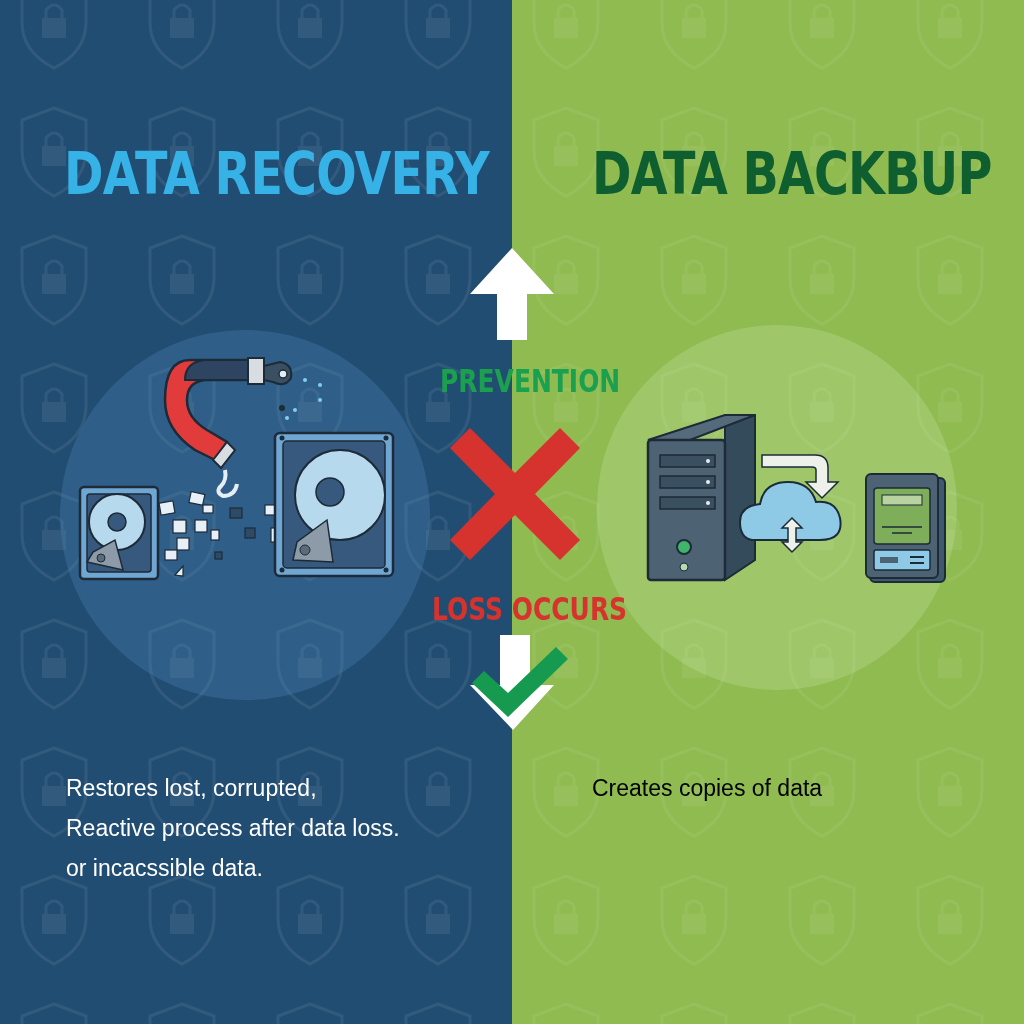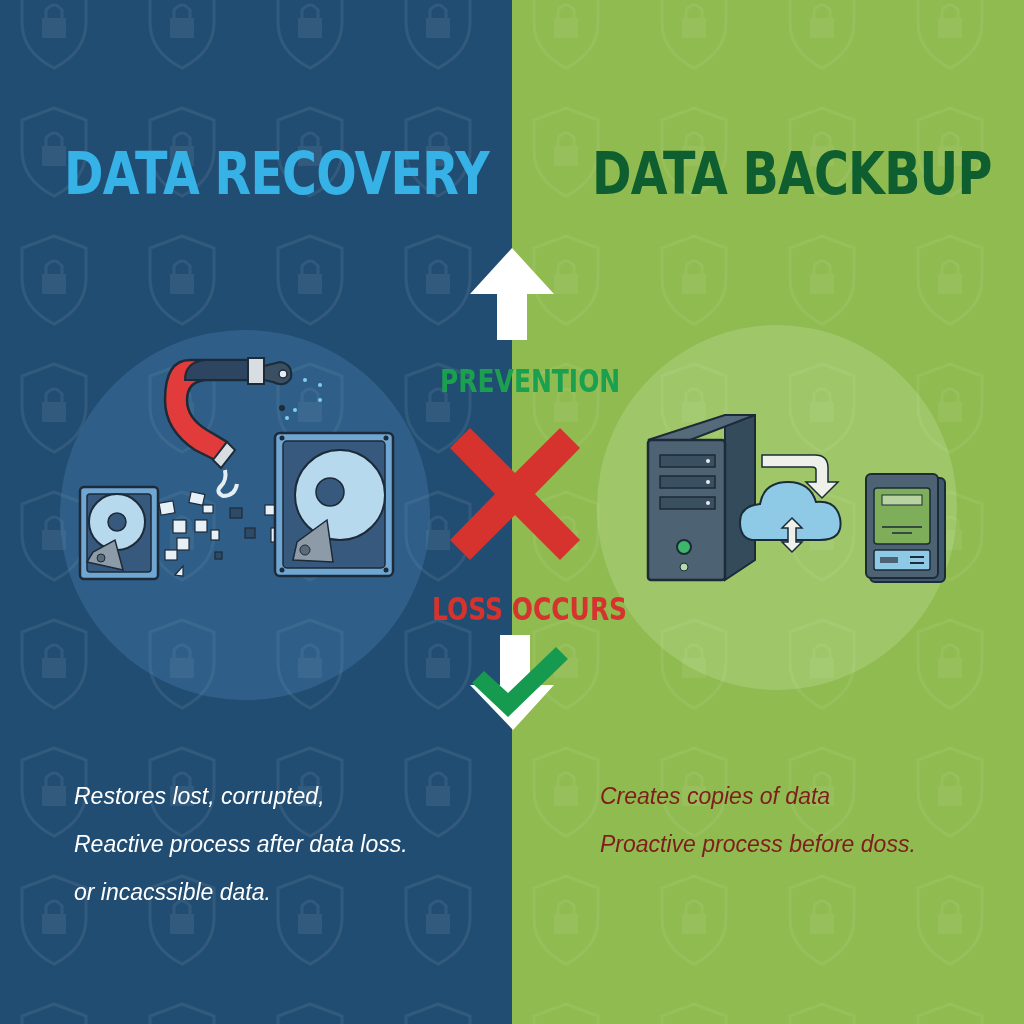"Restores lost, corrupted," .desc p { font-style: italic -> none; margin: 12px -> 4px }
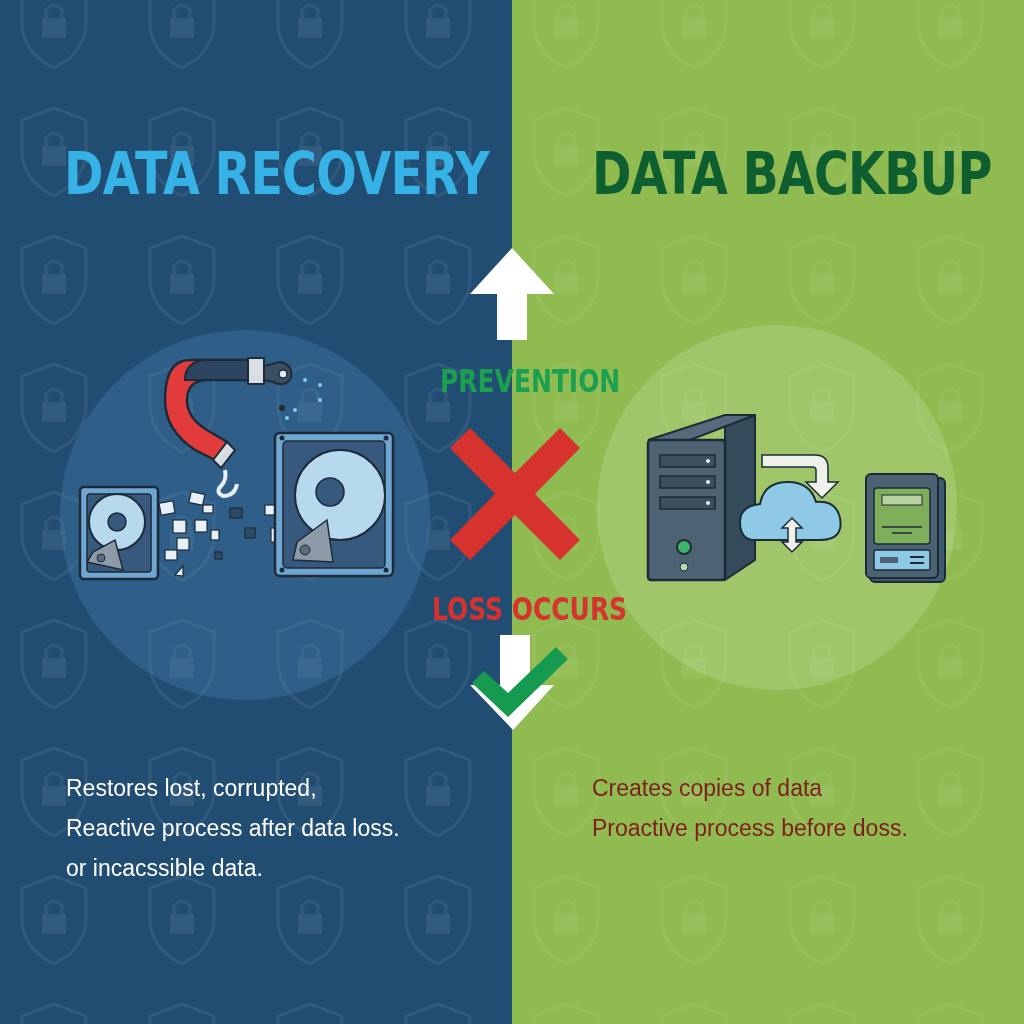"Creates copies of data" .desc-right { color: #7f1d1d -> #000000 }
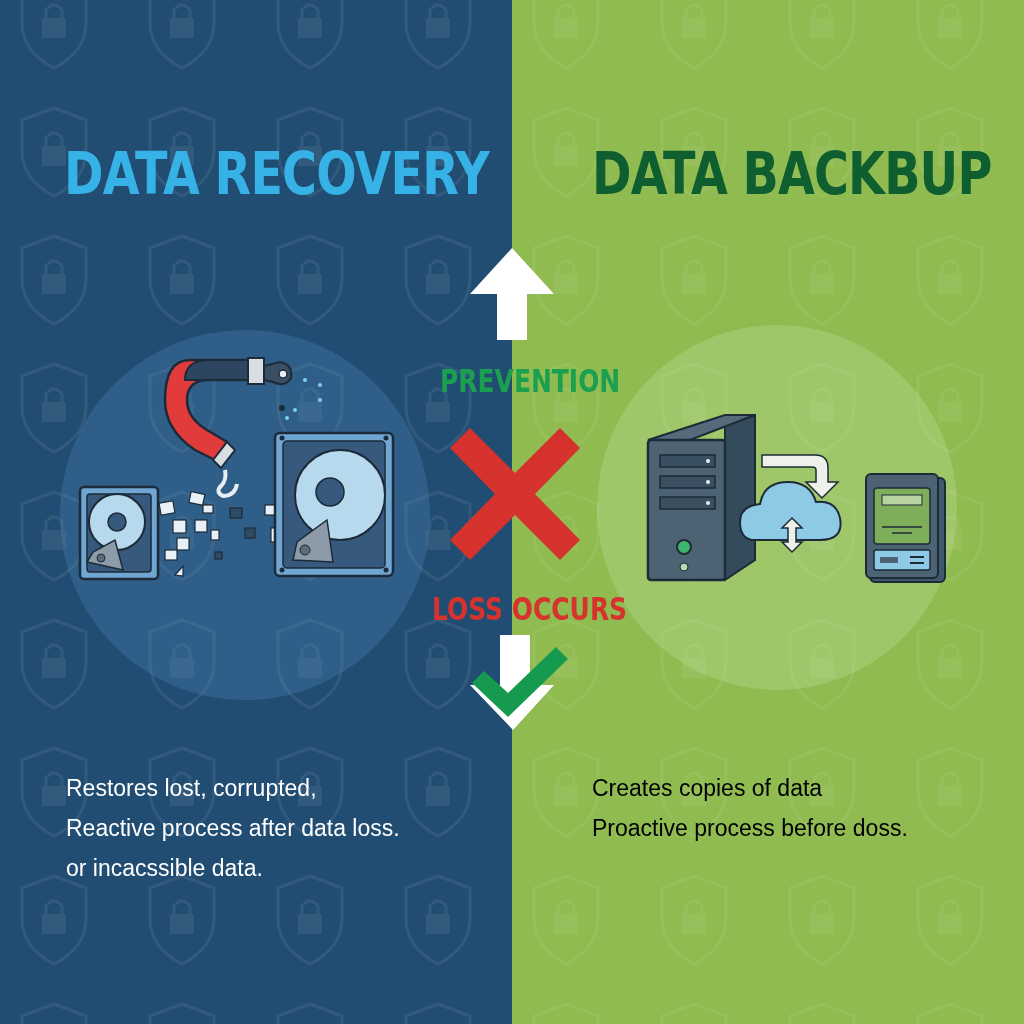"Proactive process before doss." p { html: <p>Proactive process before doss.</p> -> none }
